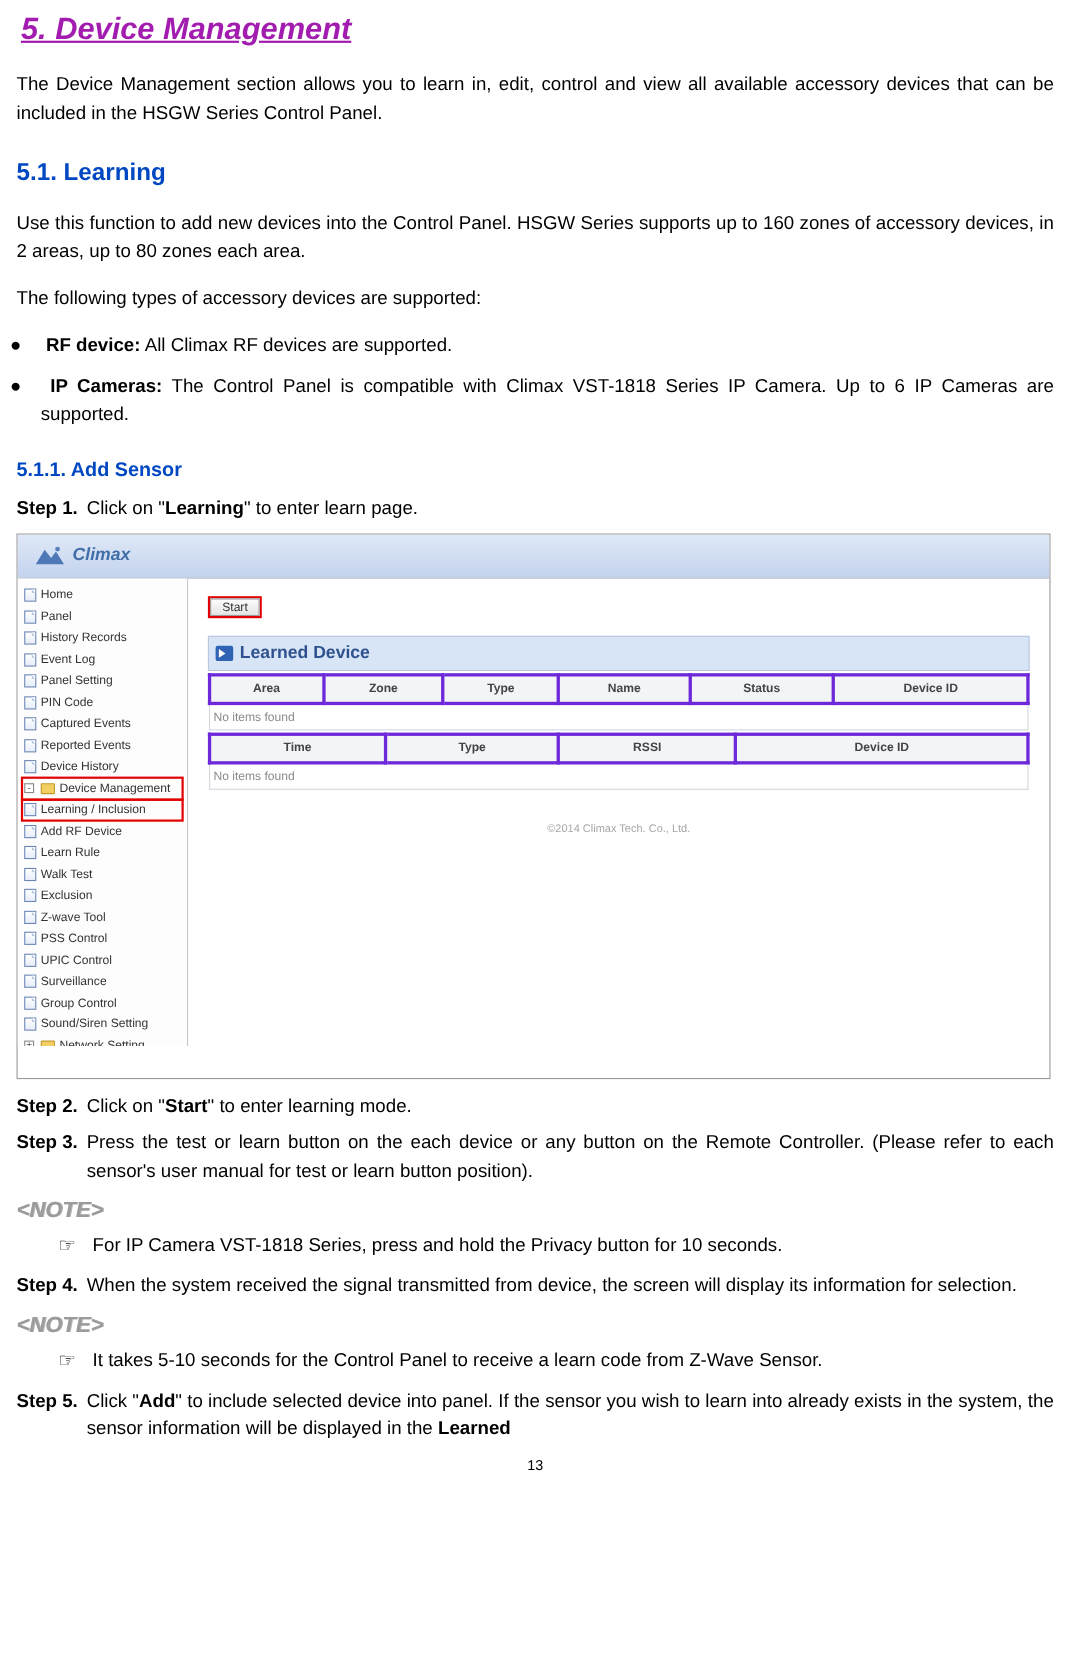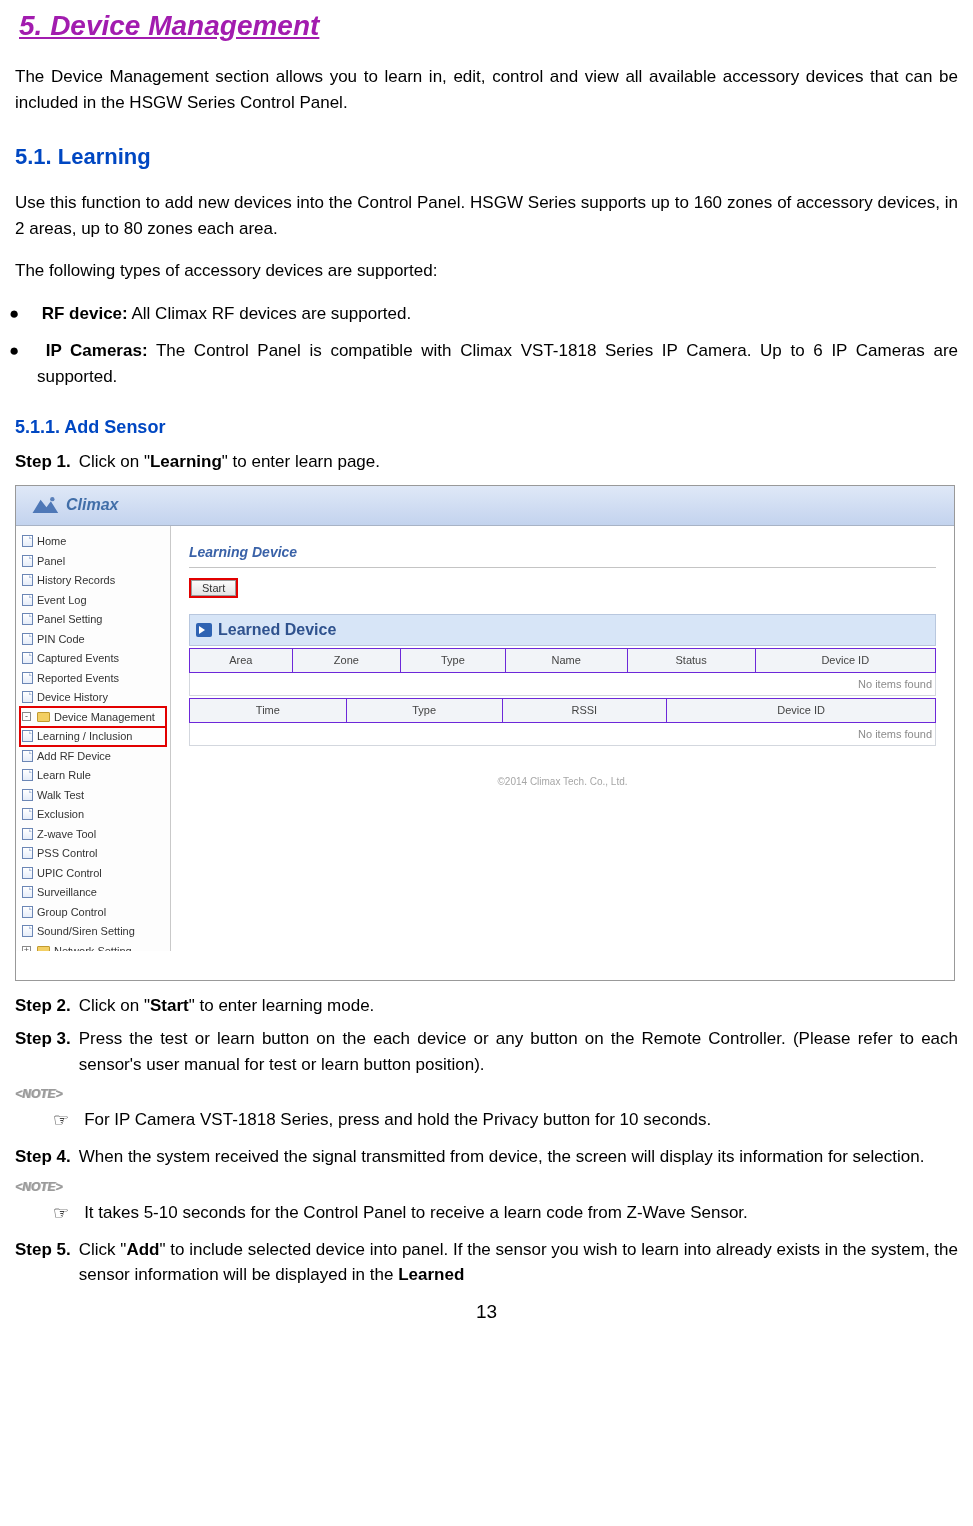"Learning Device" div.ui-section-title { html: <div>Learning Device</div> -> none }
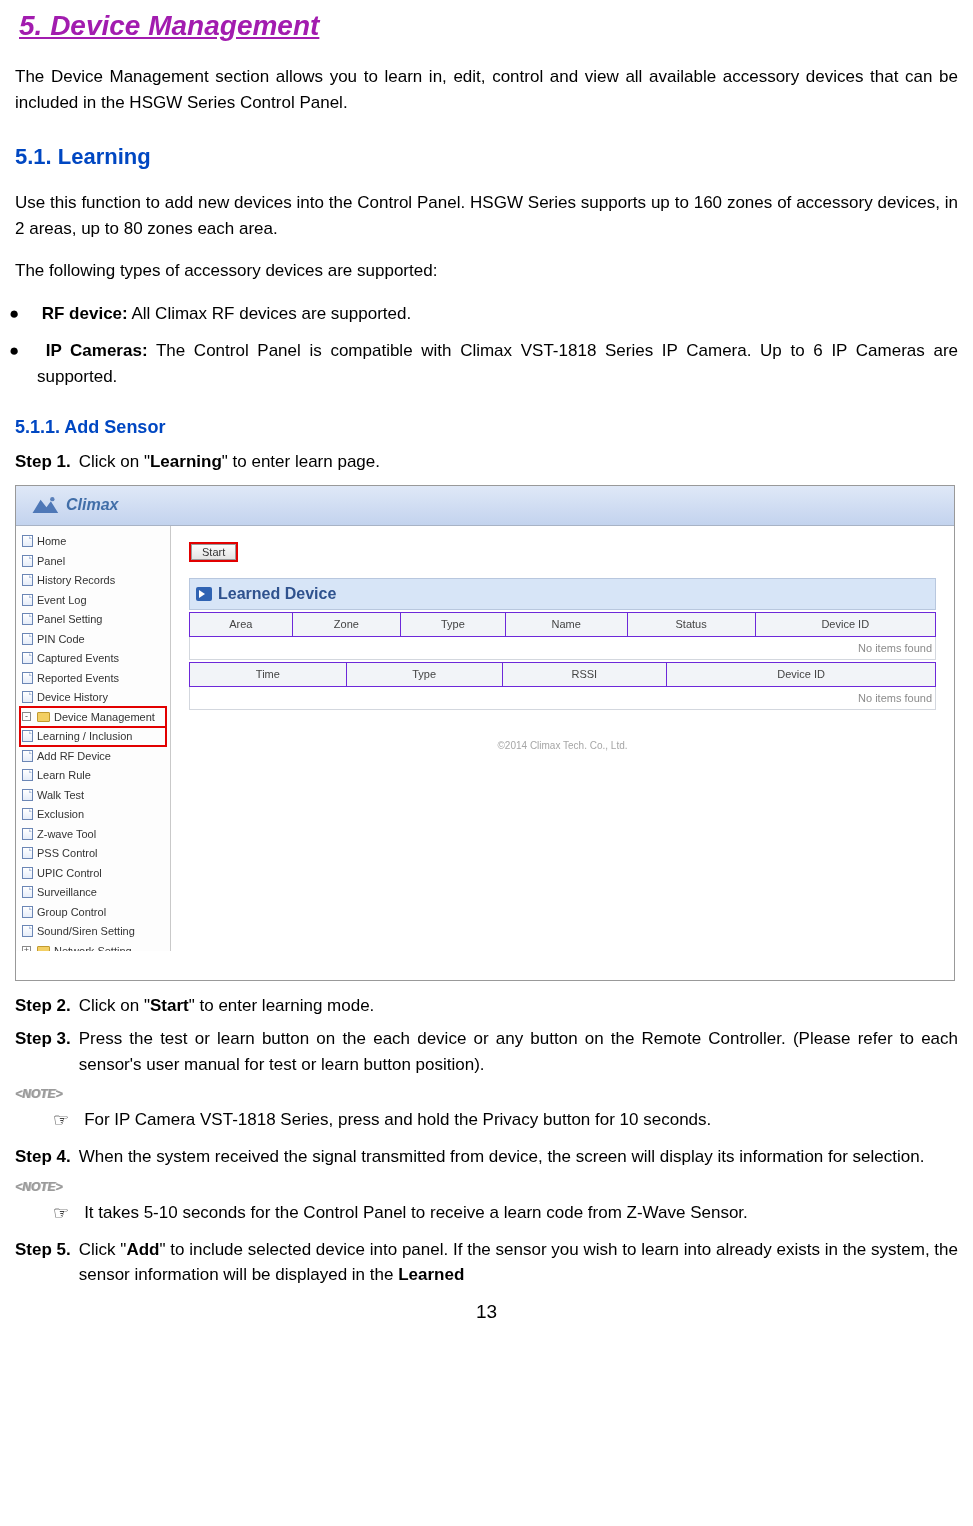"Area" .ui-table th { border: 1px solid #6d28d9 -> 3px solid #6d28d9; font-weight: normal -> bold }
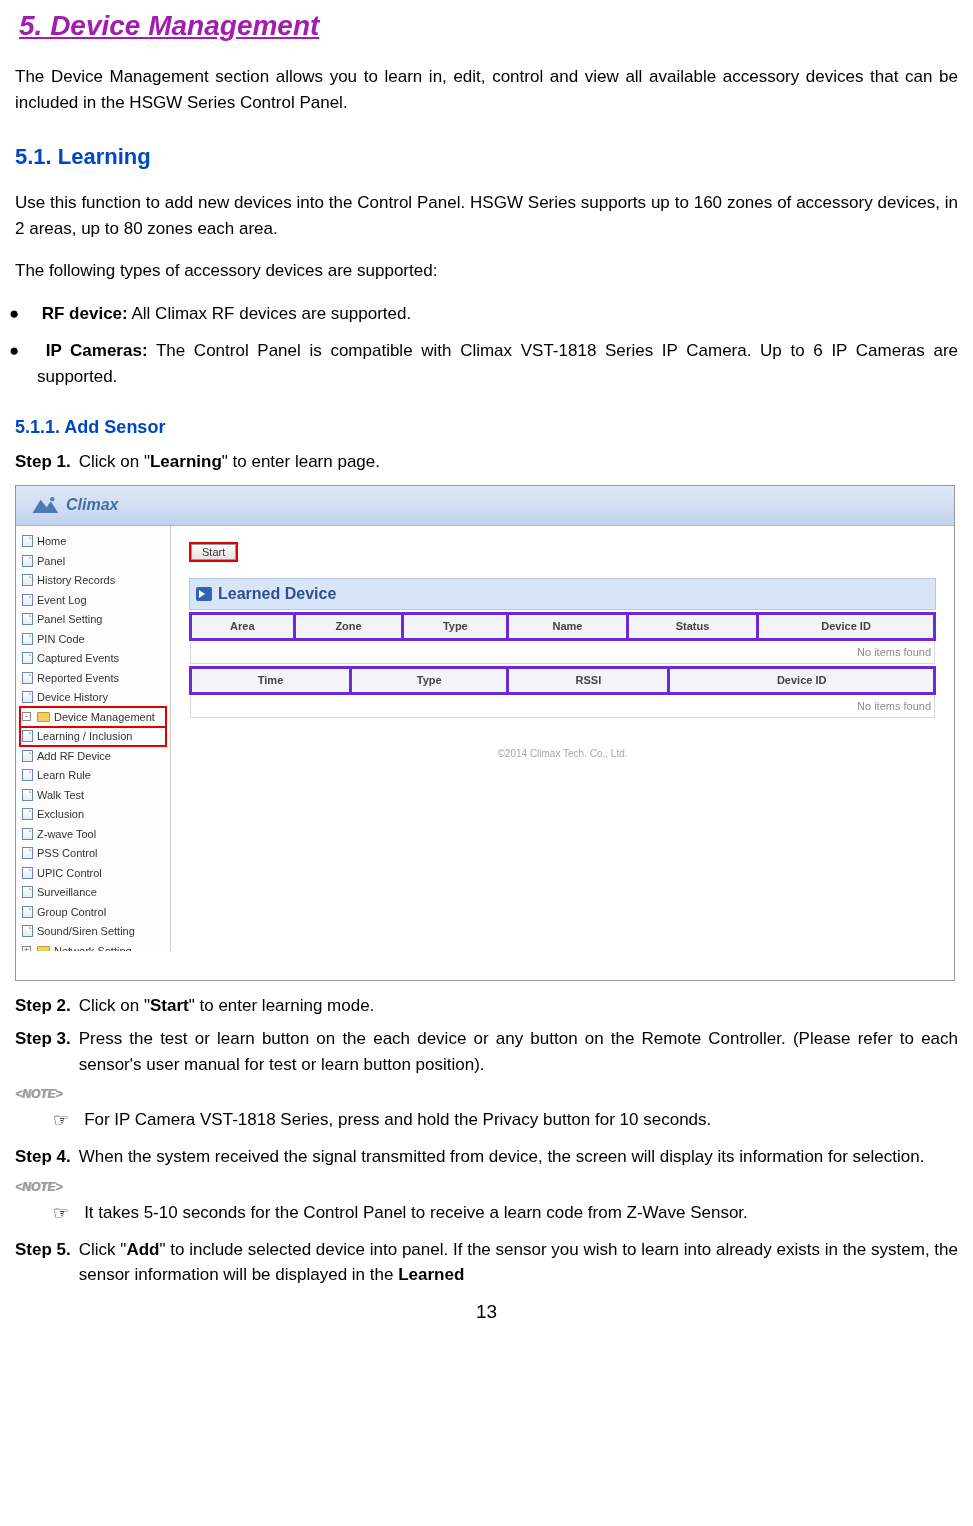"No items found" .ui-table td.empty { text-align: right -> left }
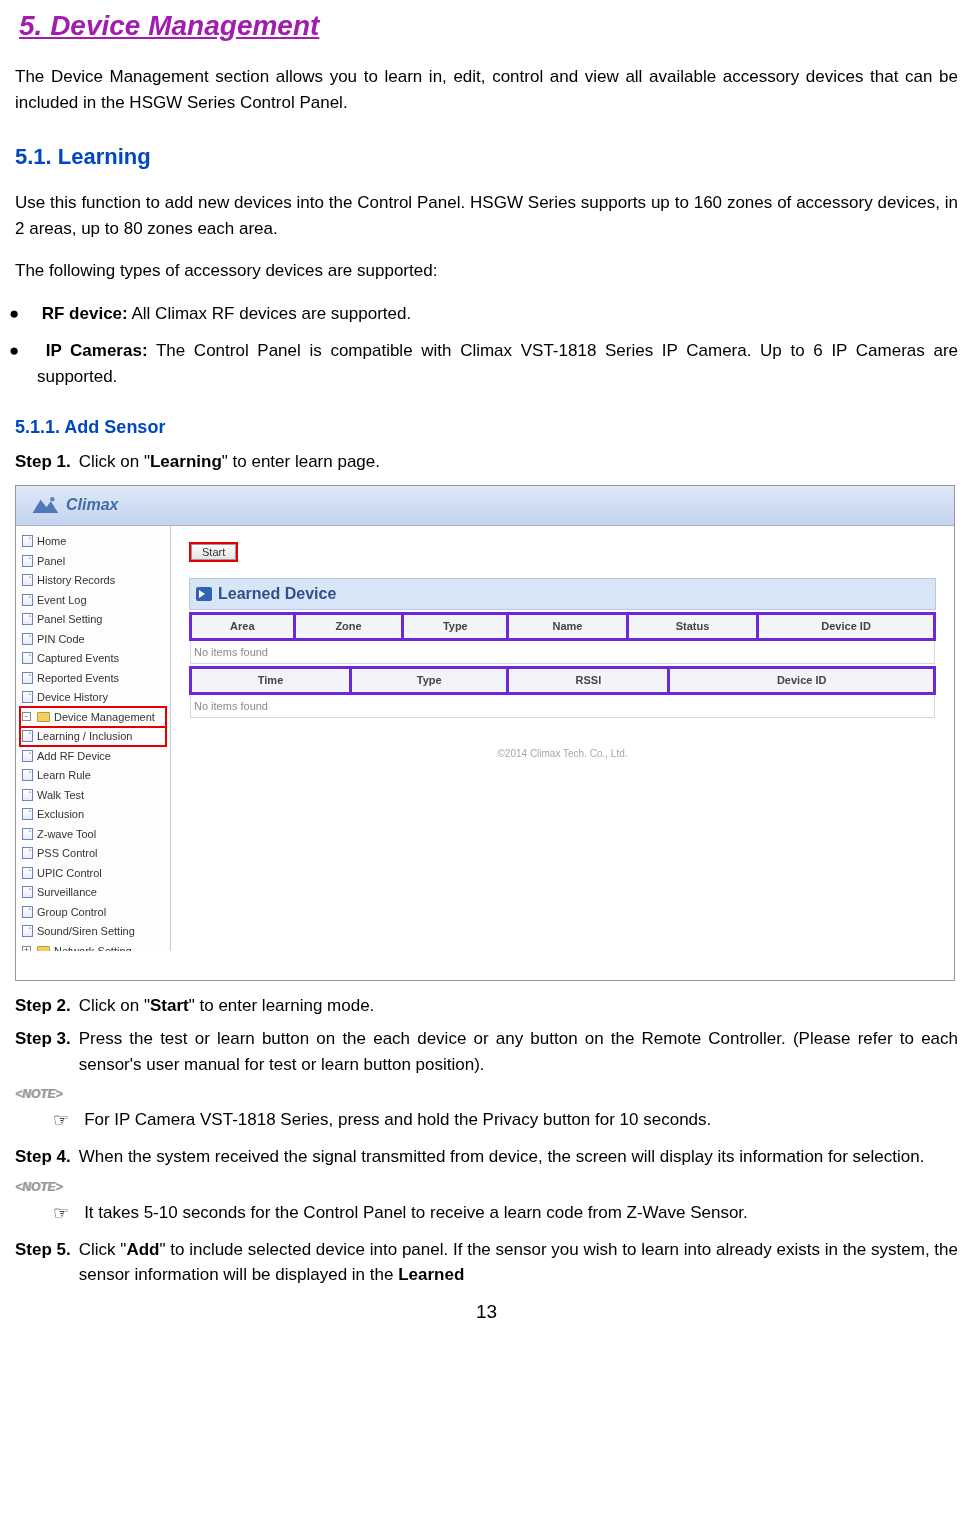"<NOTE>" .note-tag { font-size: 12px -> 20px }
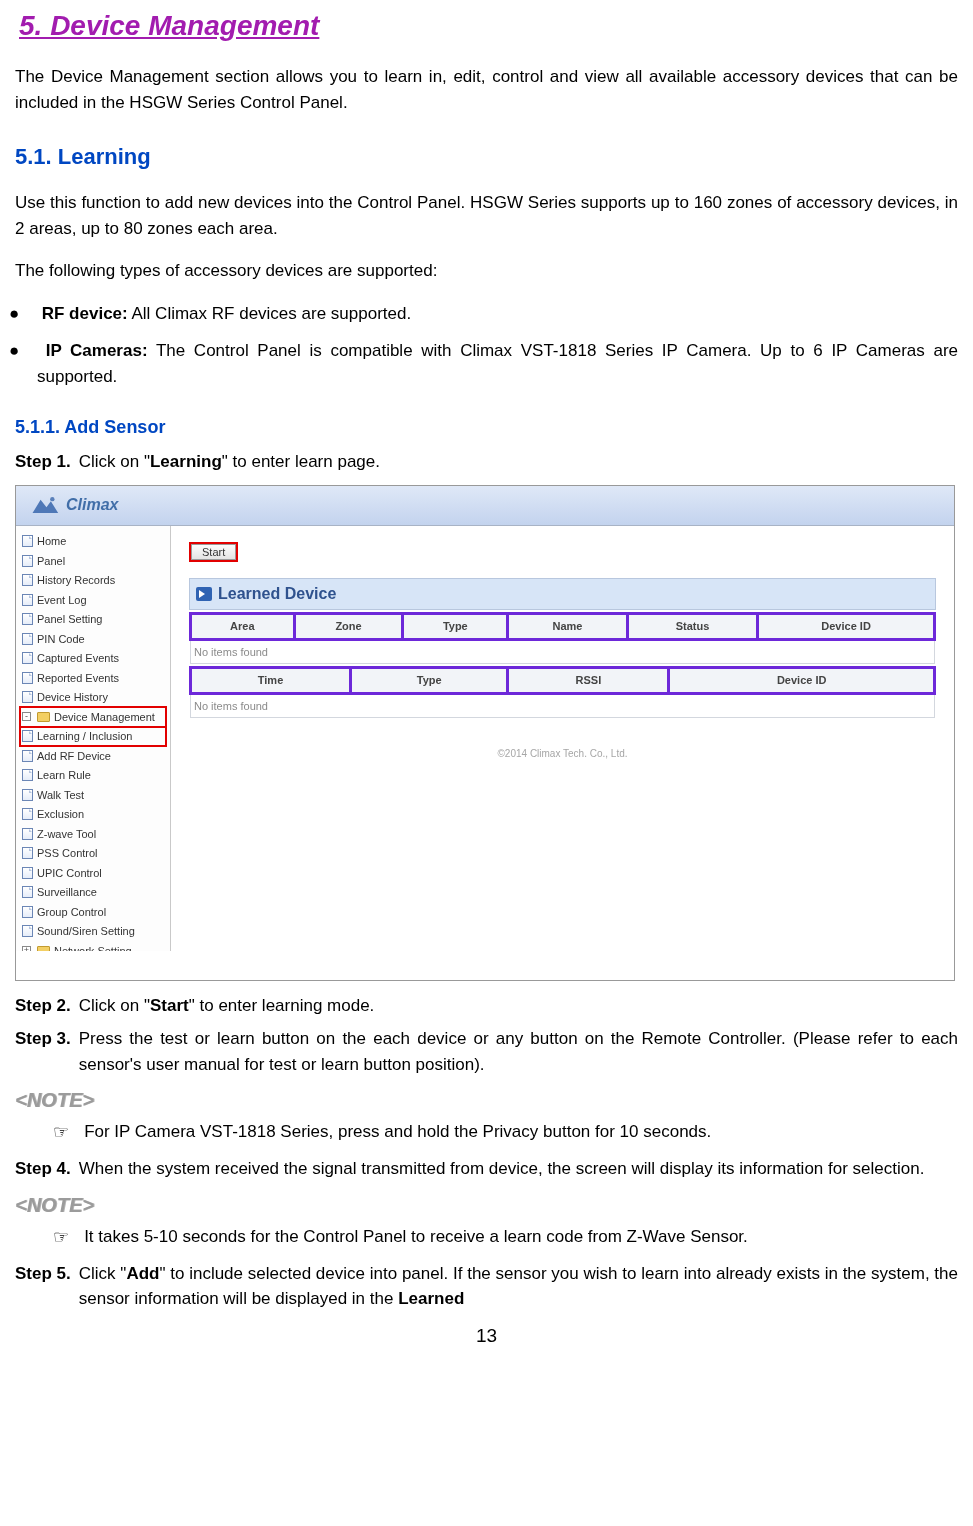"13" .page-num { font-size: 19px -> 13px }
